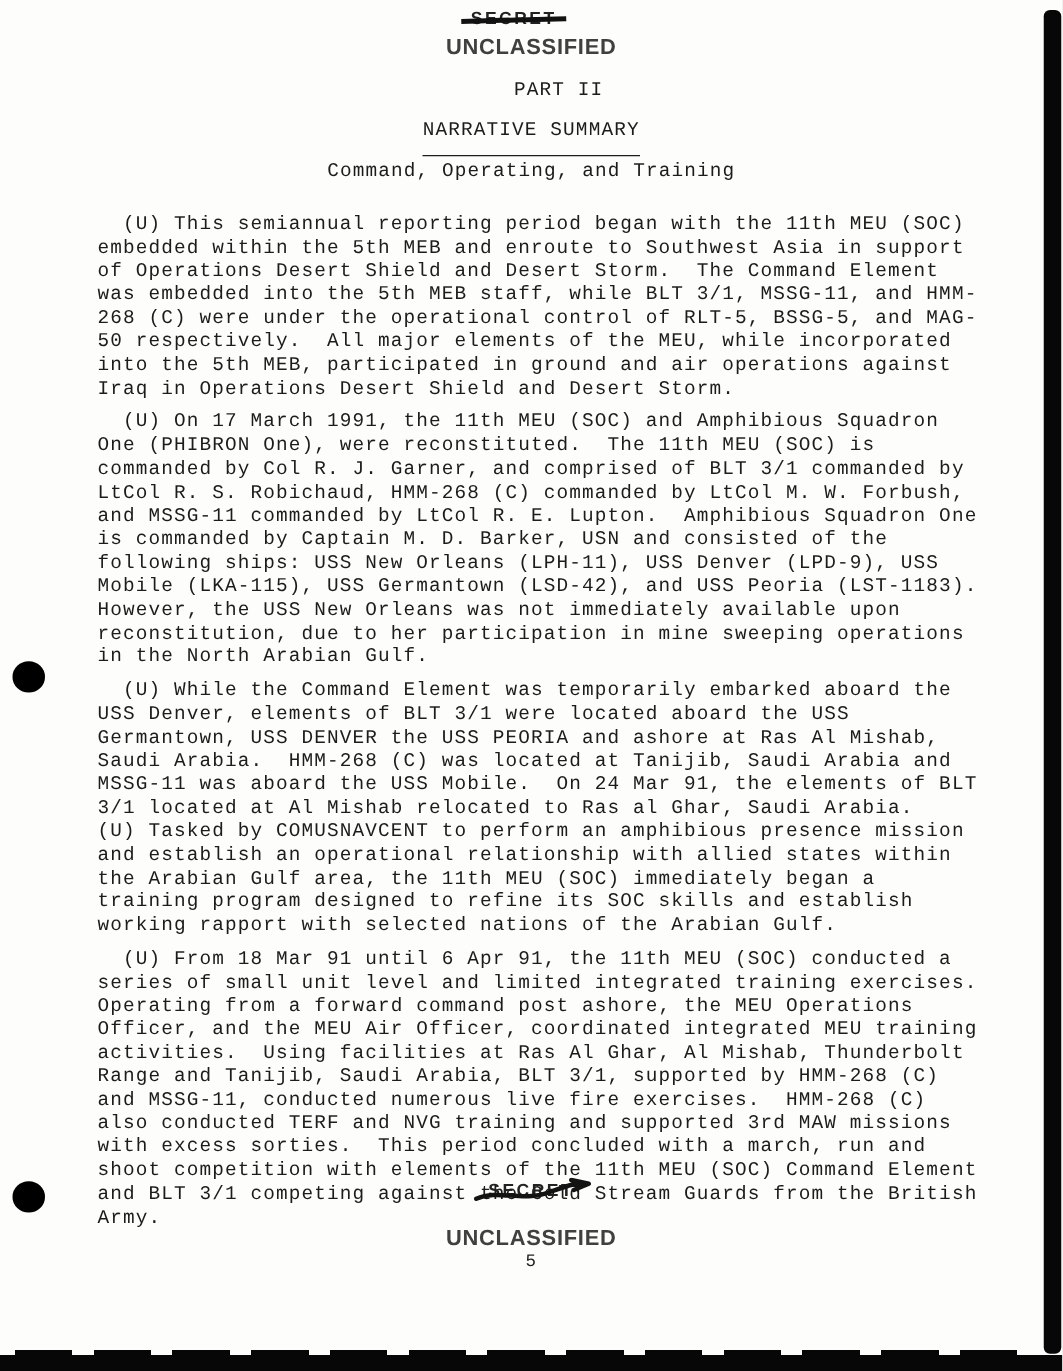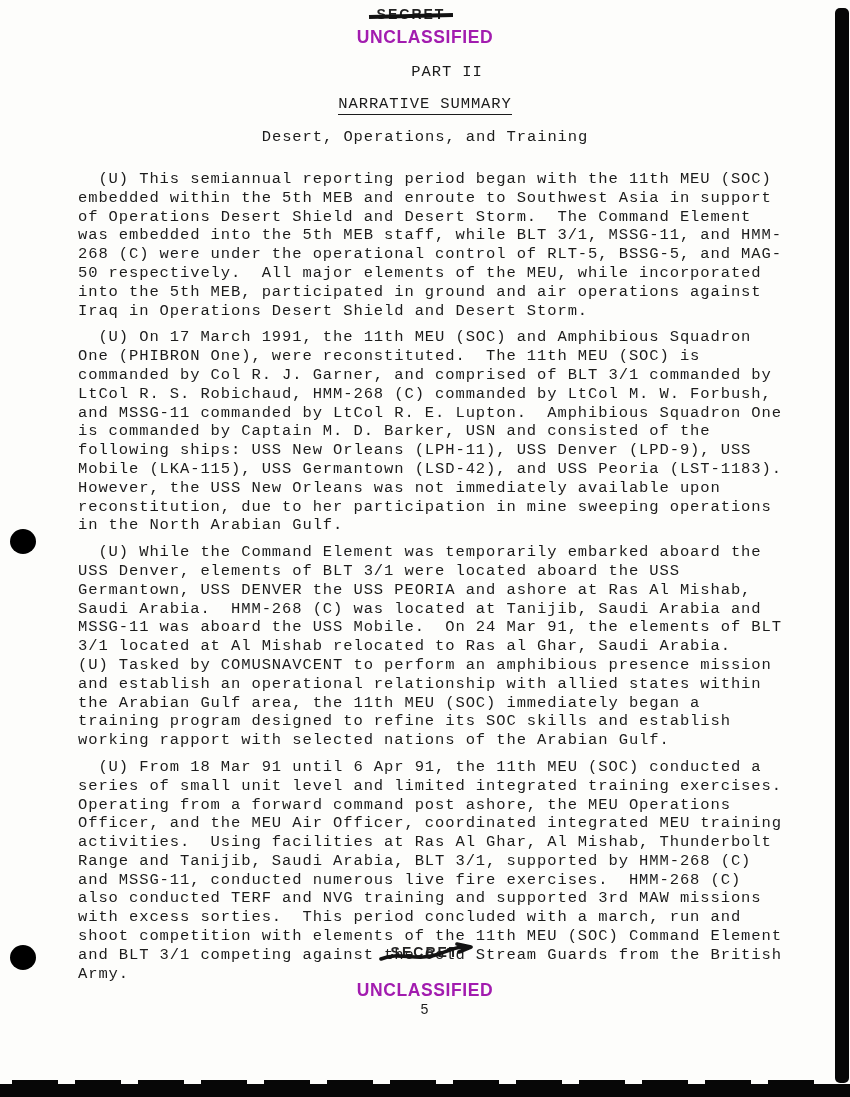"UNCLASSIFIED" .unclass-text { color: #a21caf -> #404040 }
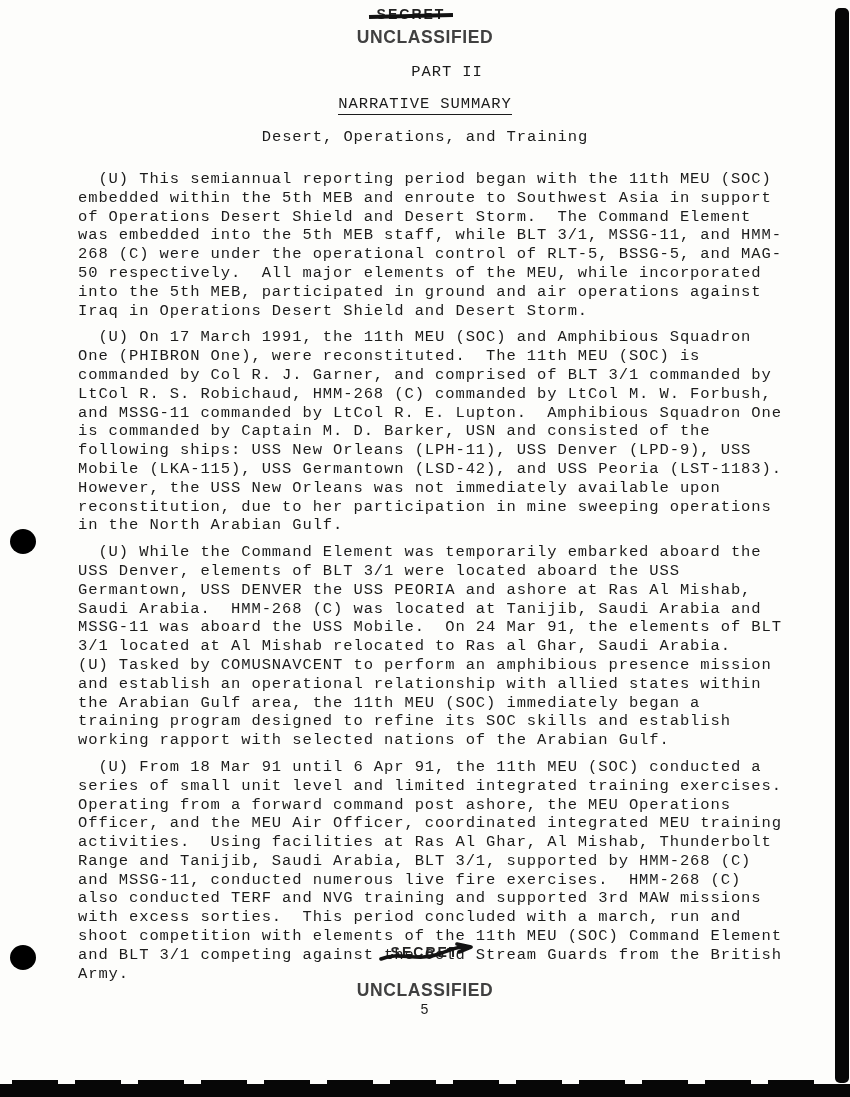"NARRATIVE SUMMARY" .doc-title .u { padding-bottom: 1px -> 11px }
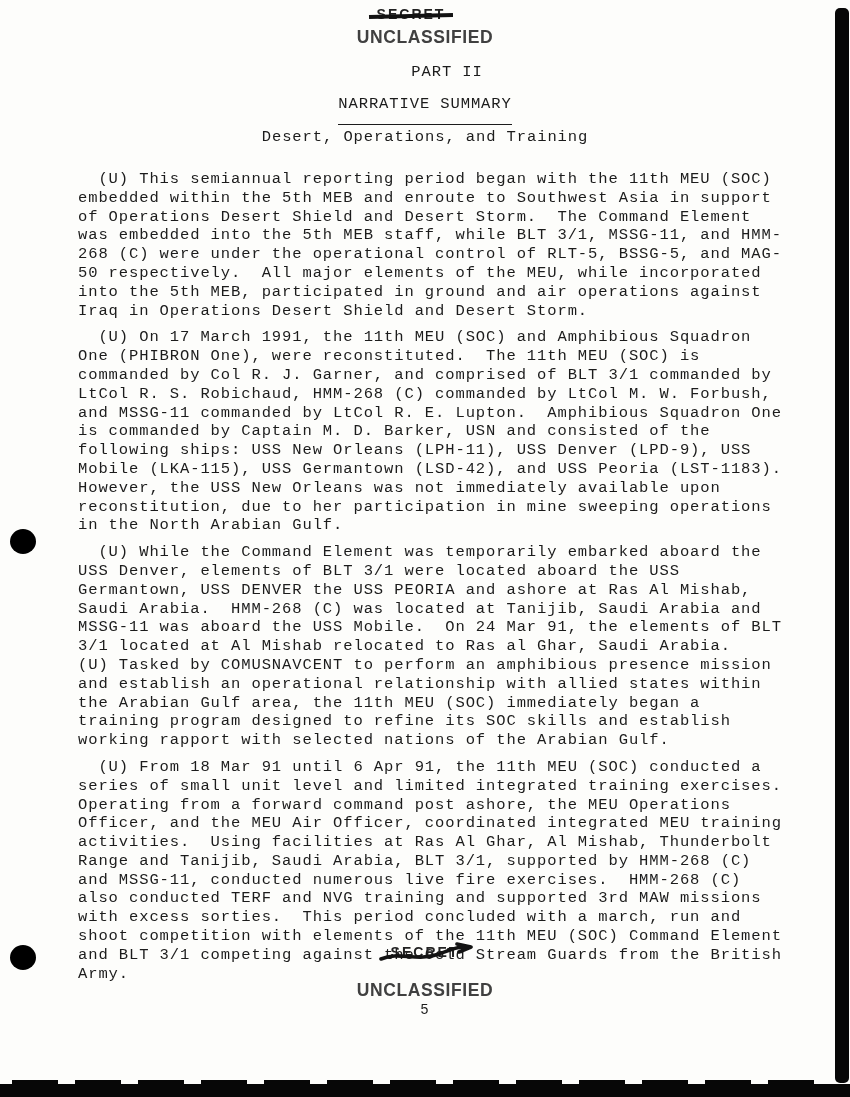"Desert, Operations, and Training" div.center { text: Desert, Operations -> Command, Operating }
